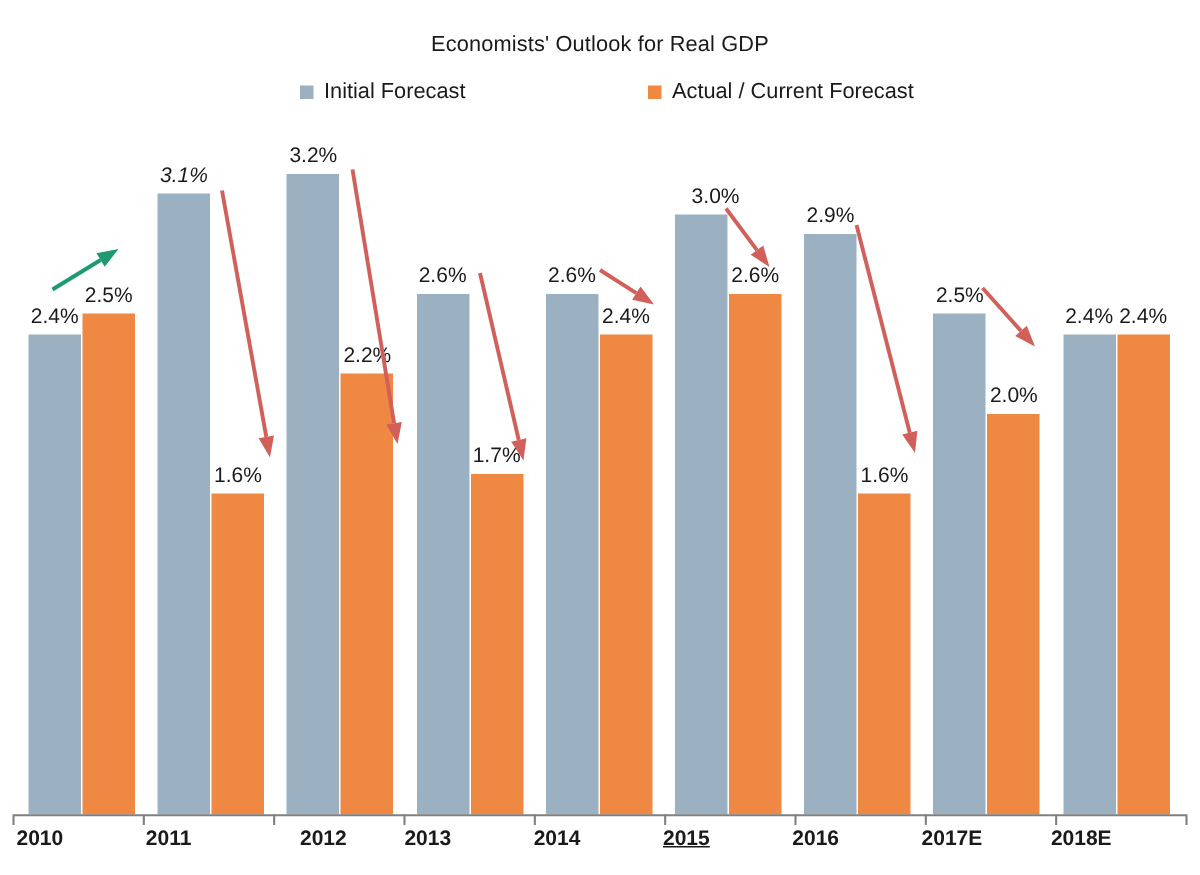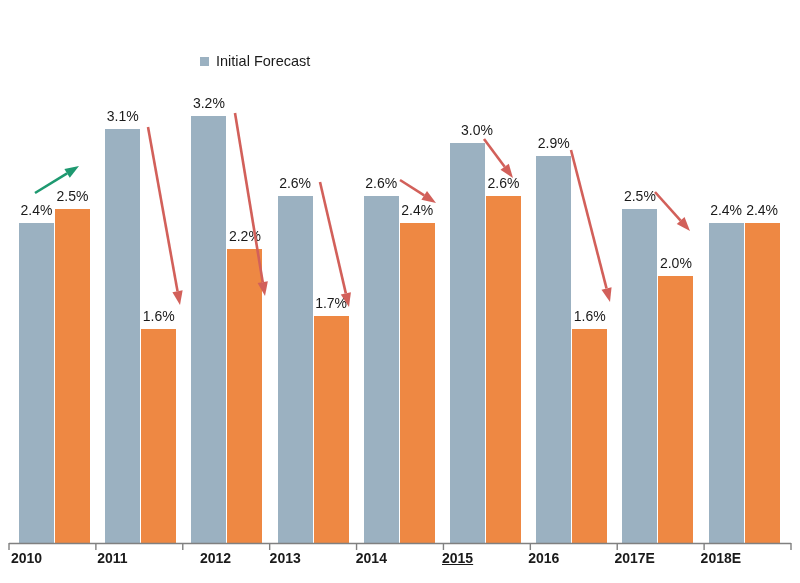"Economists' Outlook for Real GDP" div { html: none -> <div>Economists' Outlook for Real GDP</div> }
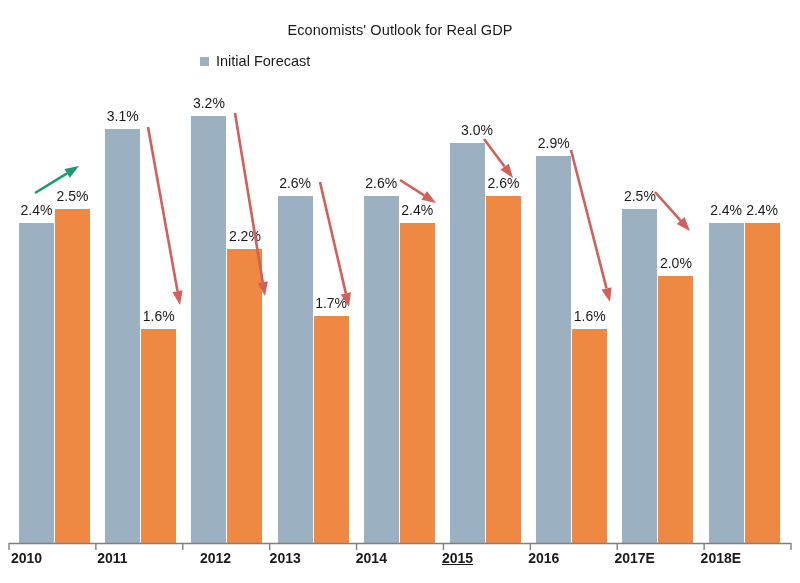"Actual / Current Forecast" div.legend-item { html: none -> <div> <span></span> <span>Actual / Current Forecast</span> </div> }
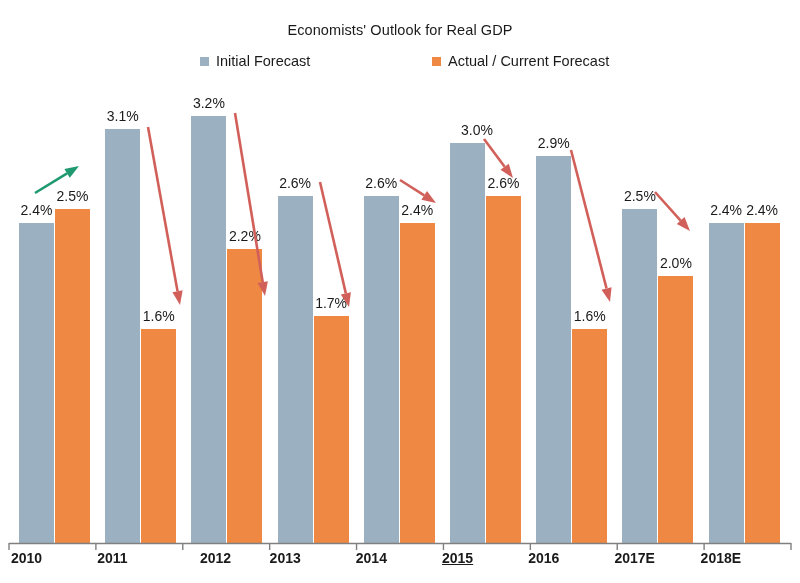"3.1%" div.bar-label { font-style: none -> italic }
